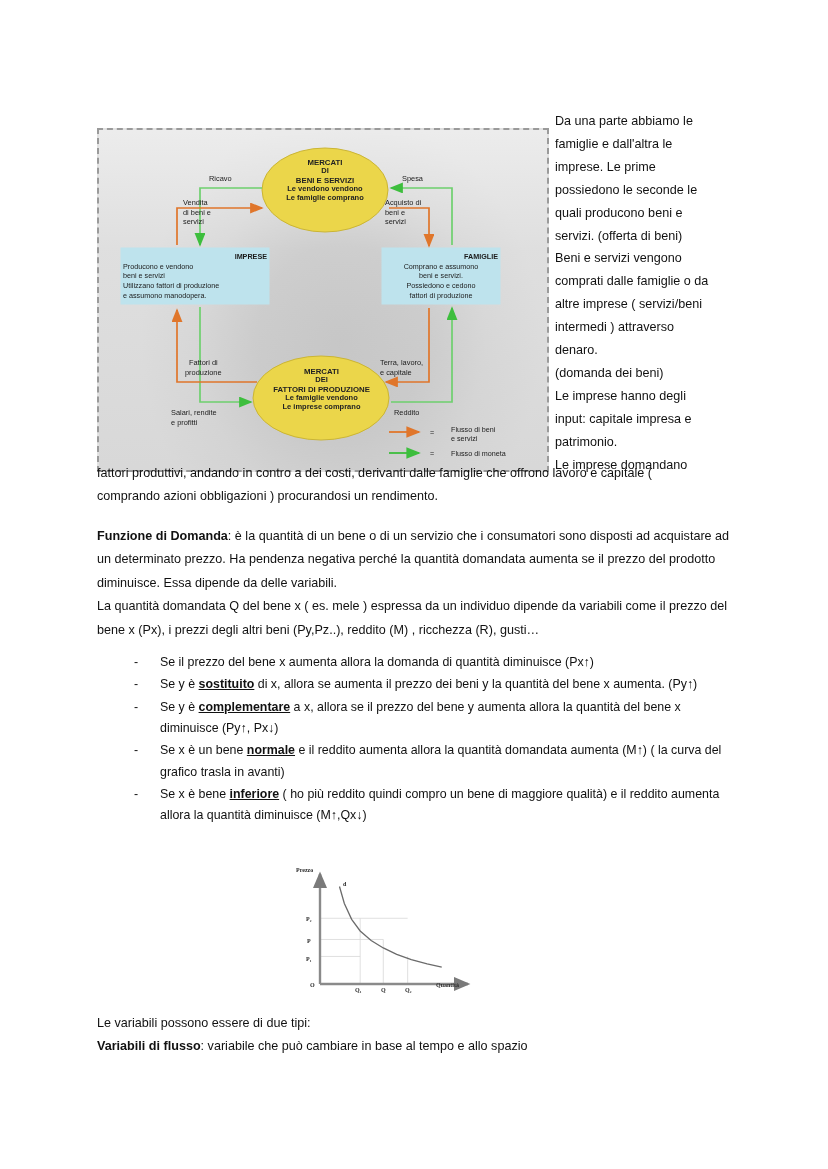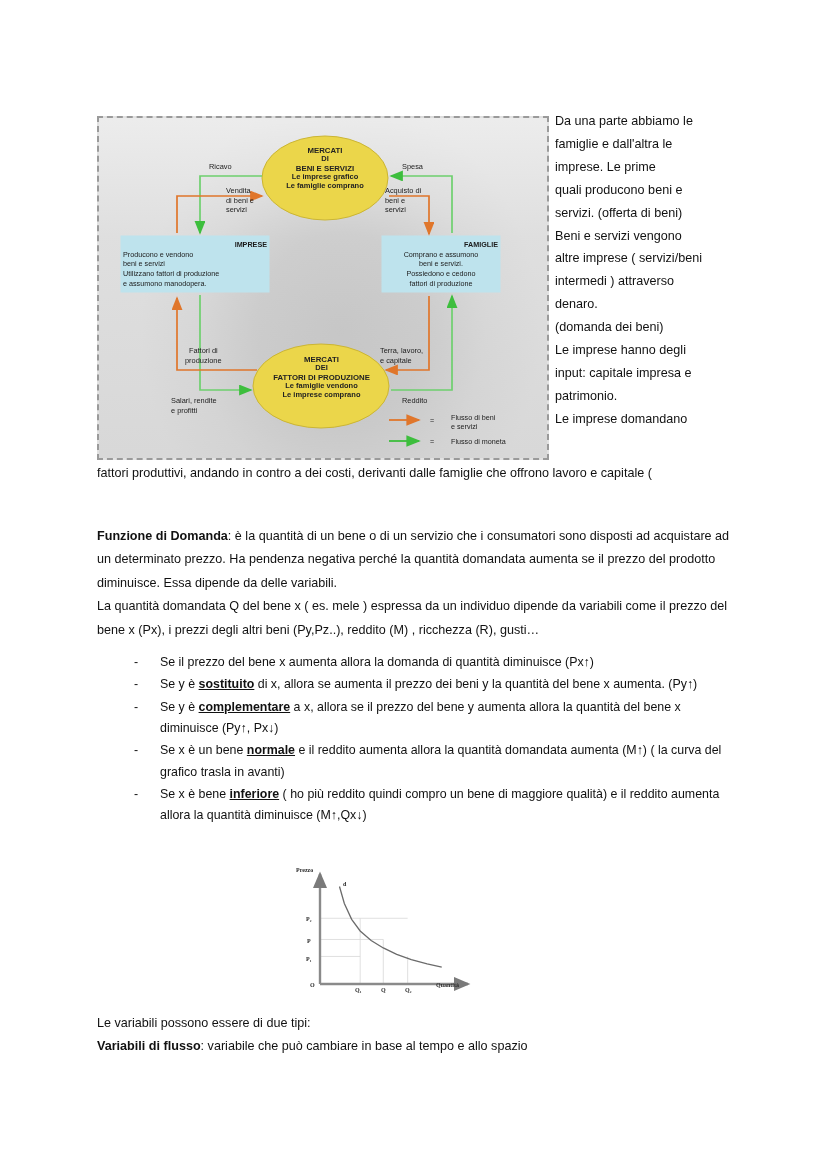"MERCATI" .figure { top: 4px -> 16px }
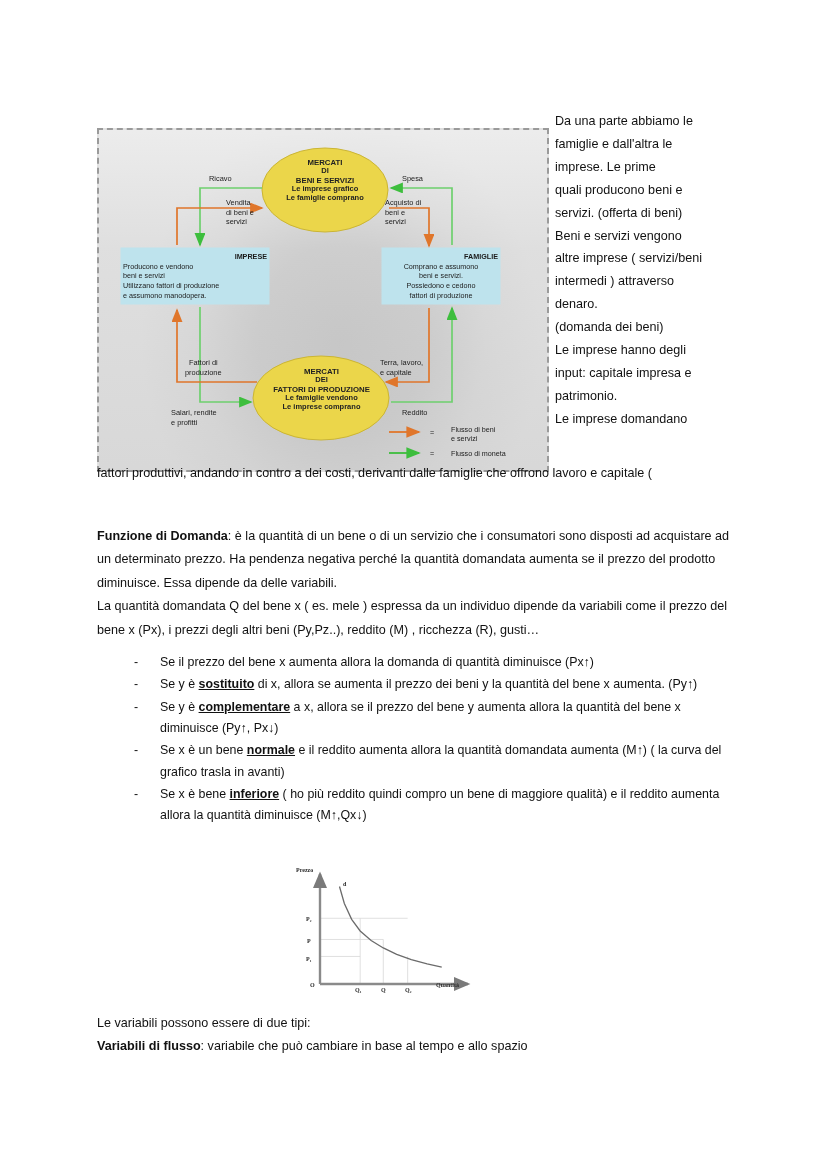"Le imprese grafico" div { text: imprese grafico -> vendono vendono }
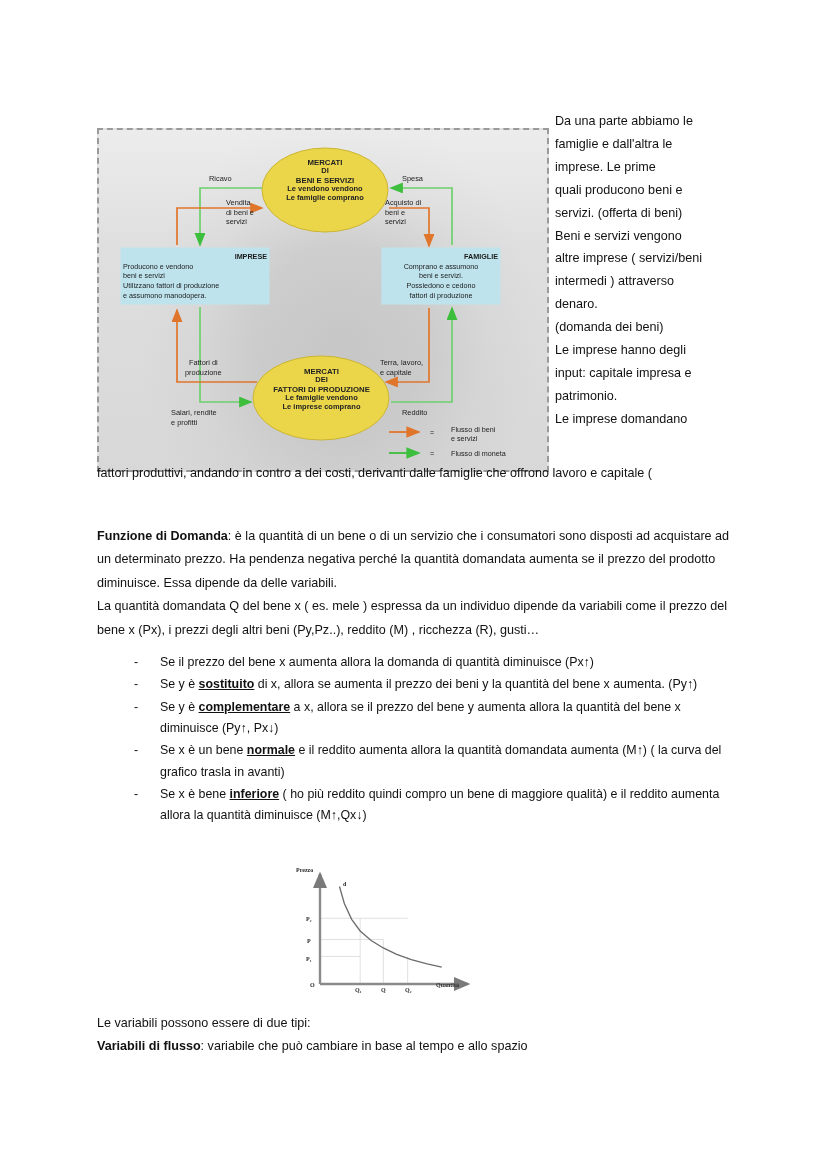"possiedono le seconde le" div { html: none -> <div>possiedono le seconde le</div> }
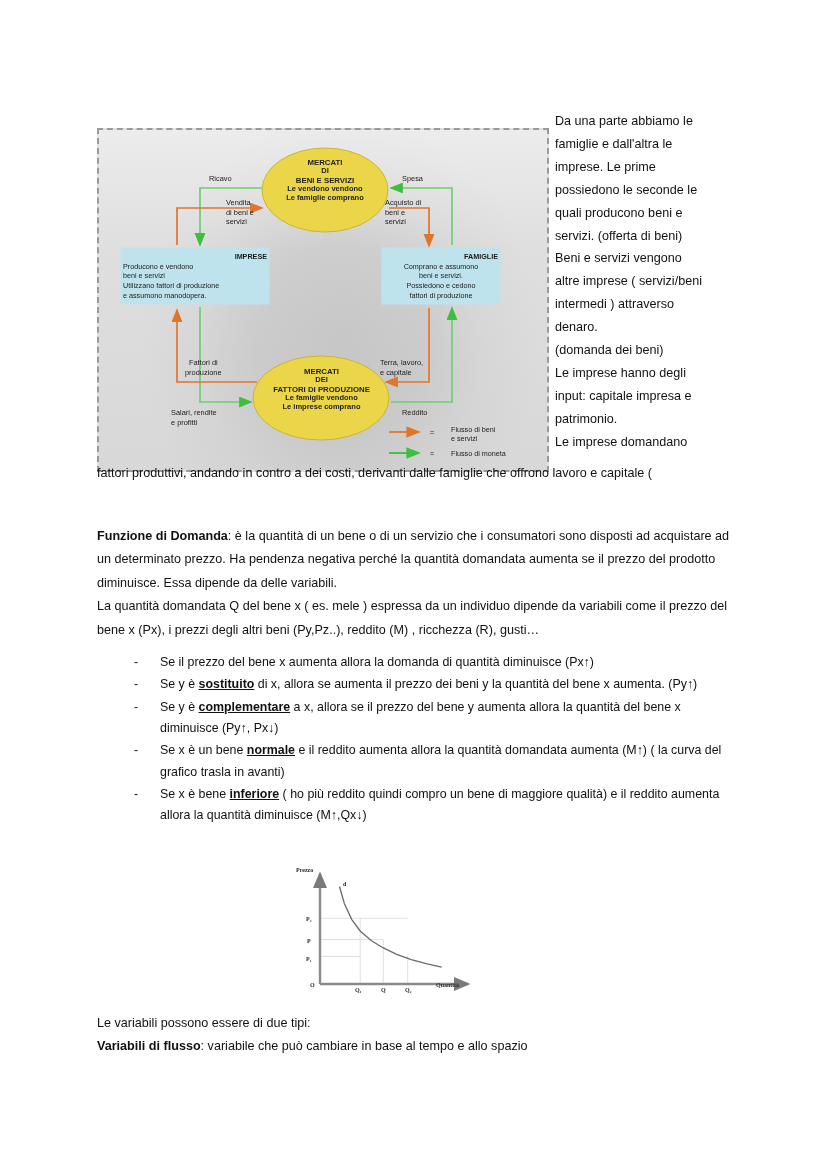"Vendita" div.arrow-lbl { margin-left: 43px -> none }
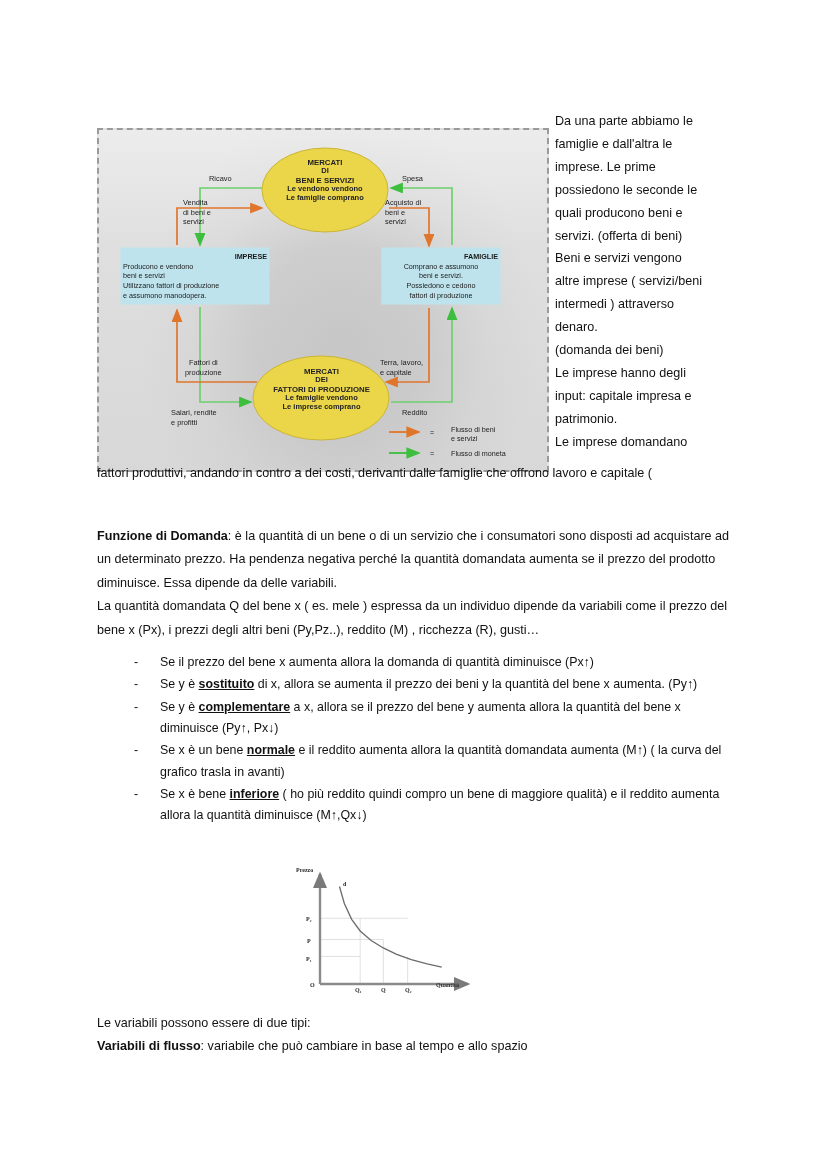"comprati dalle famiglie o da" div { html: none -> <div>comprati dalle famiglie o da</div> }
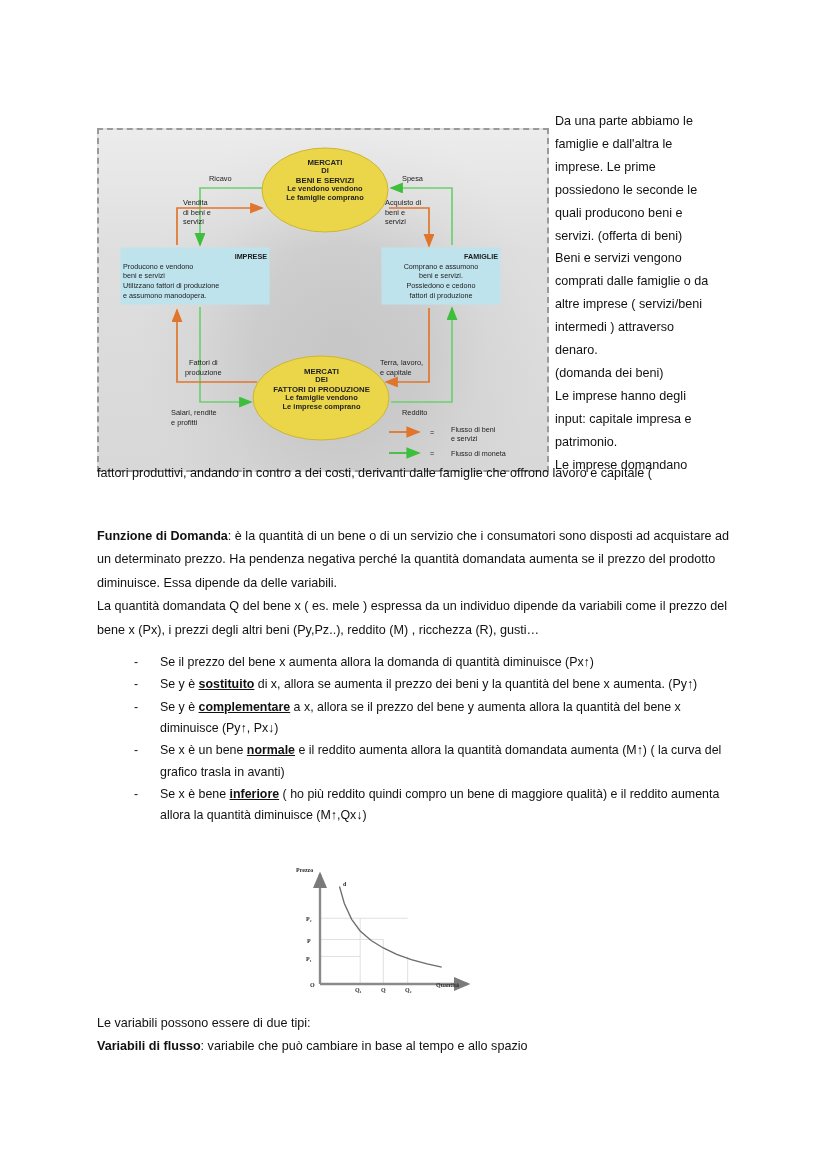"Reddito" div.arrow-lbl { margin-left: 8px -> none }
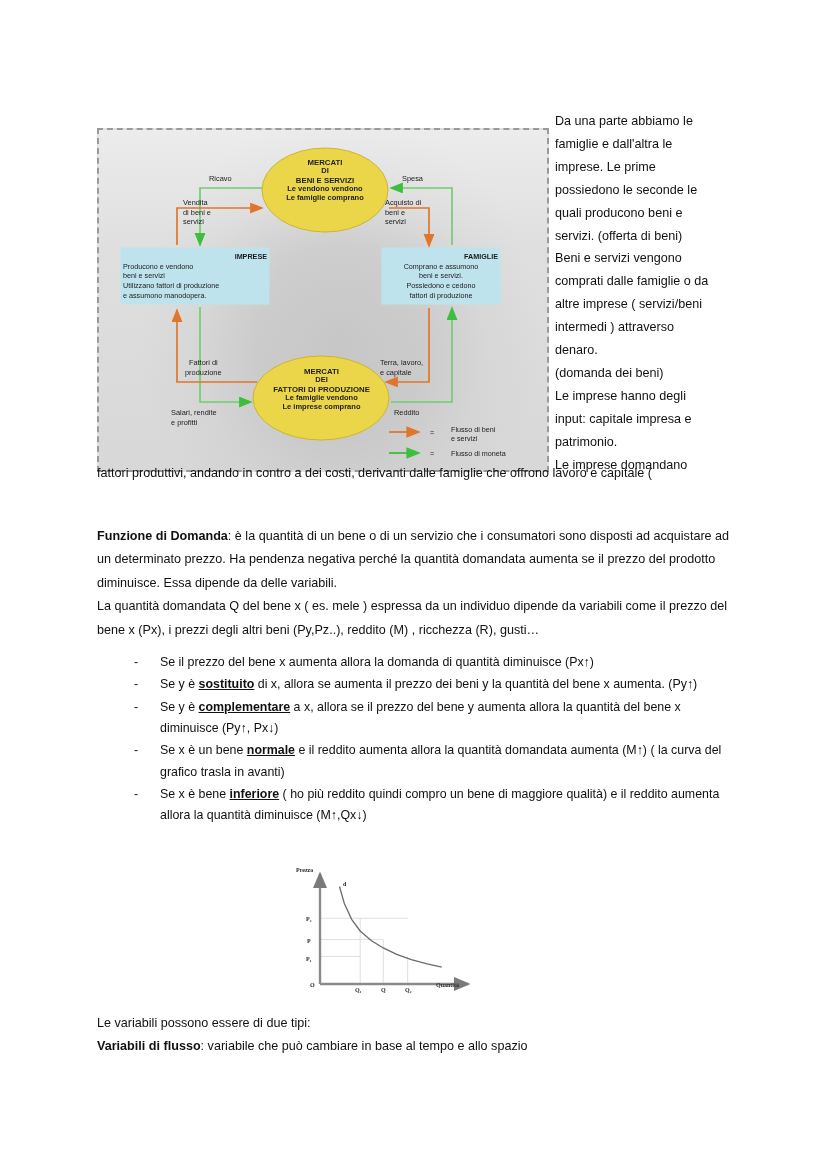"comprando azioni obbligazioni )" p { html: none -> <p>comprando azioni obbligazioni ) procurandosi un rendimento.</p> }
